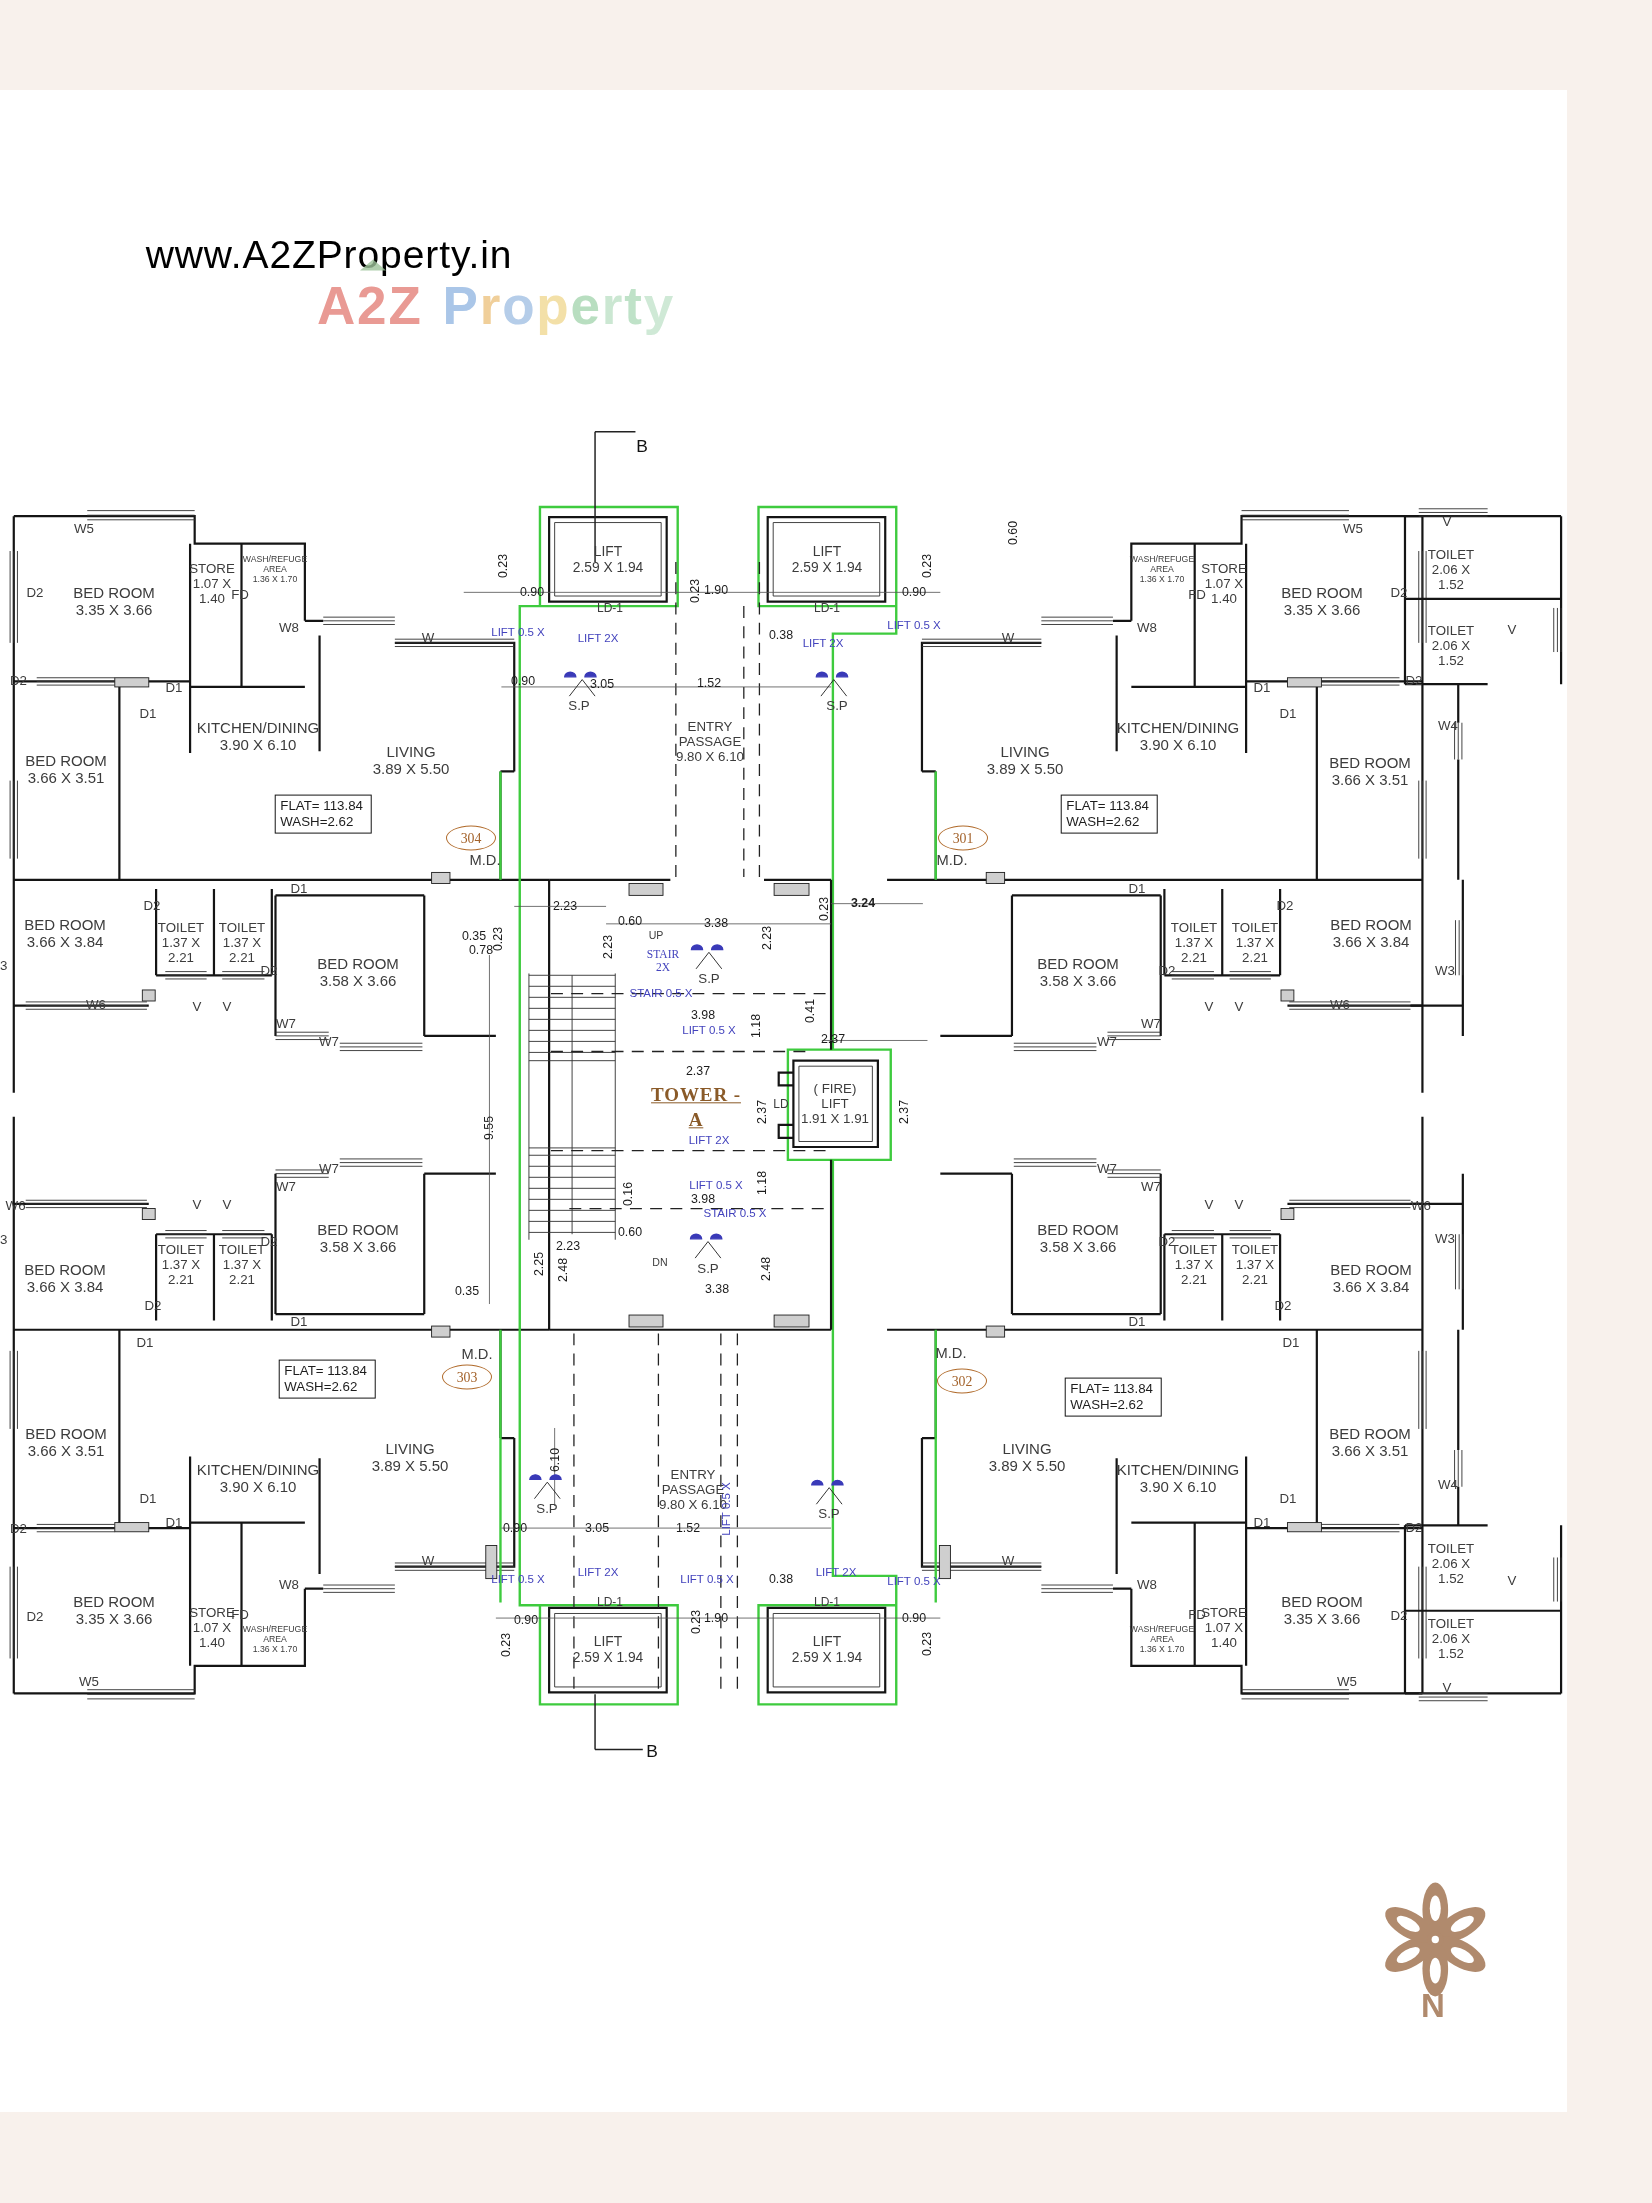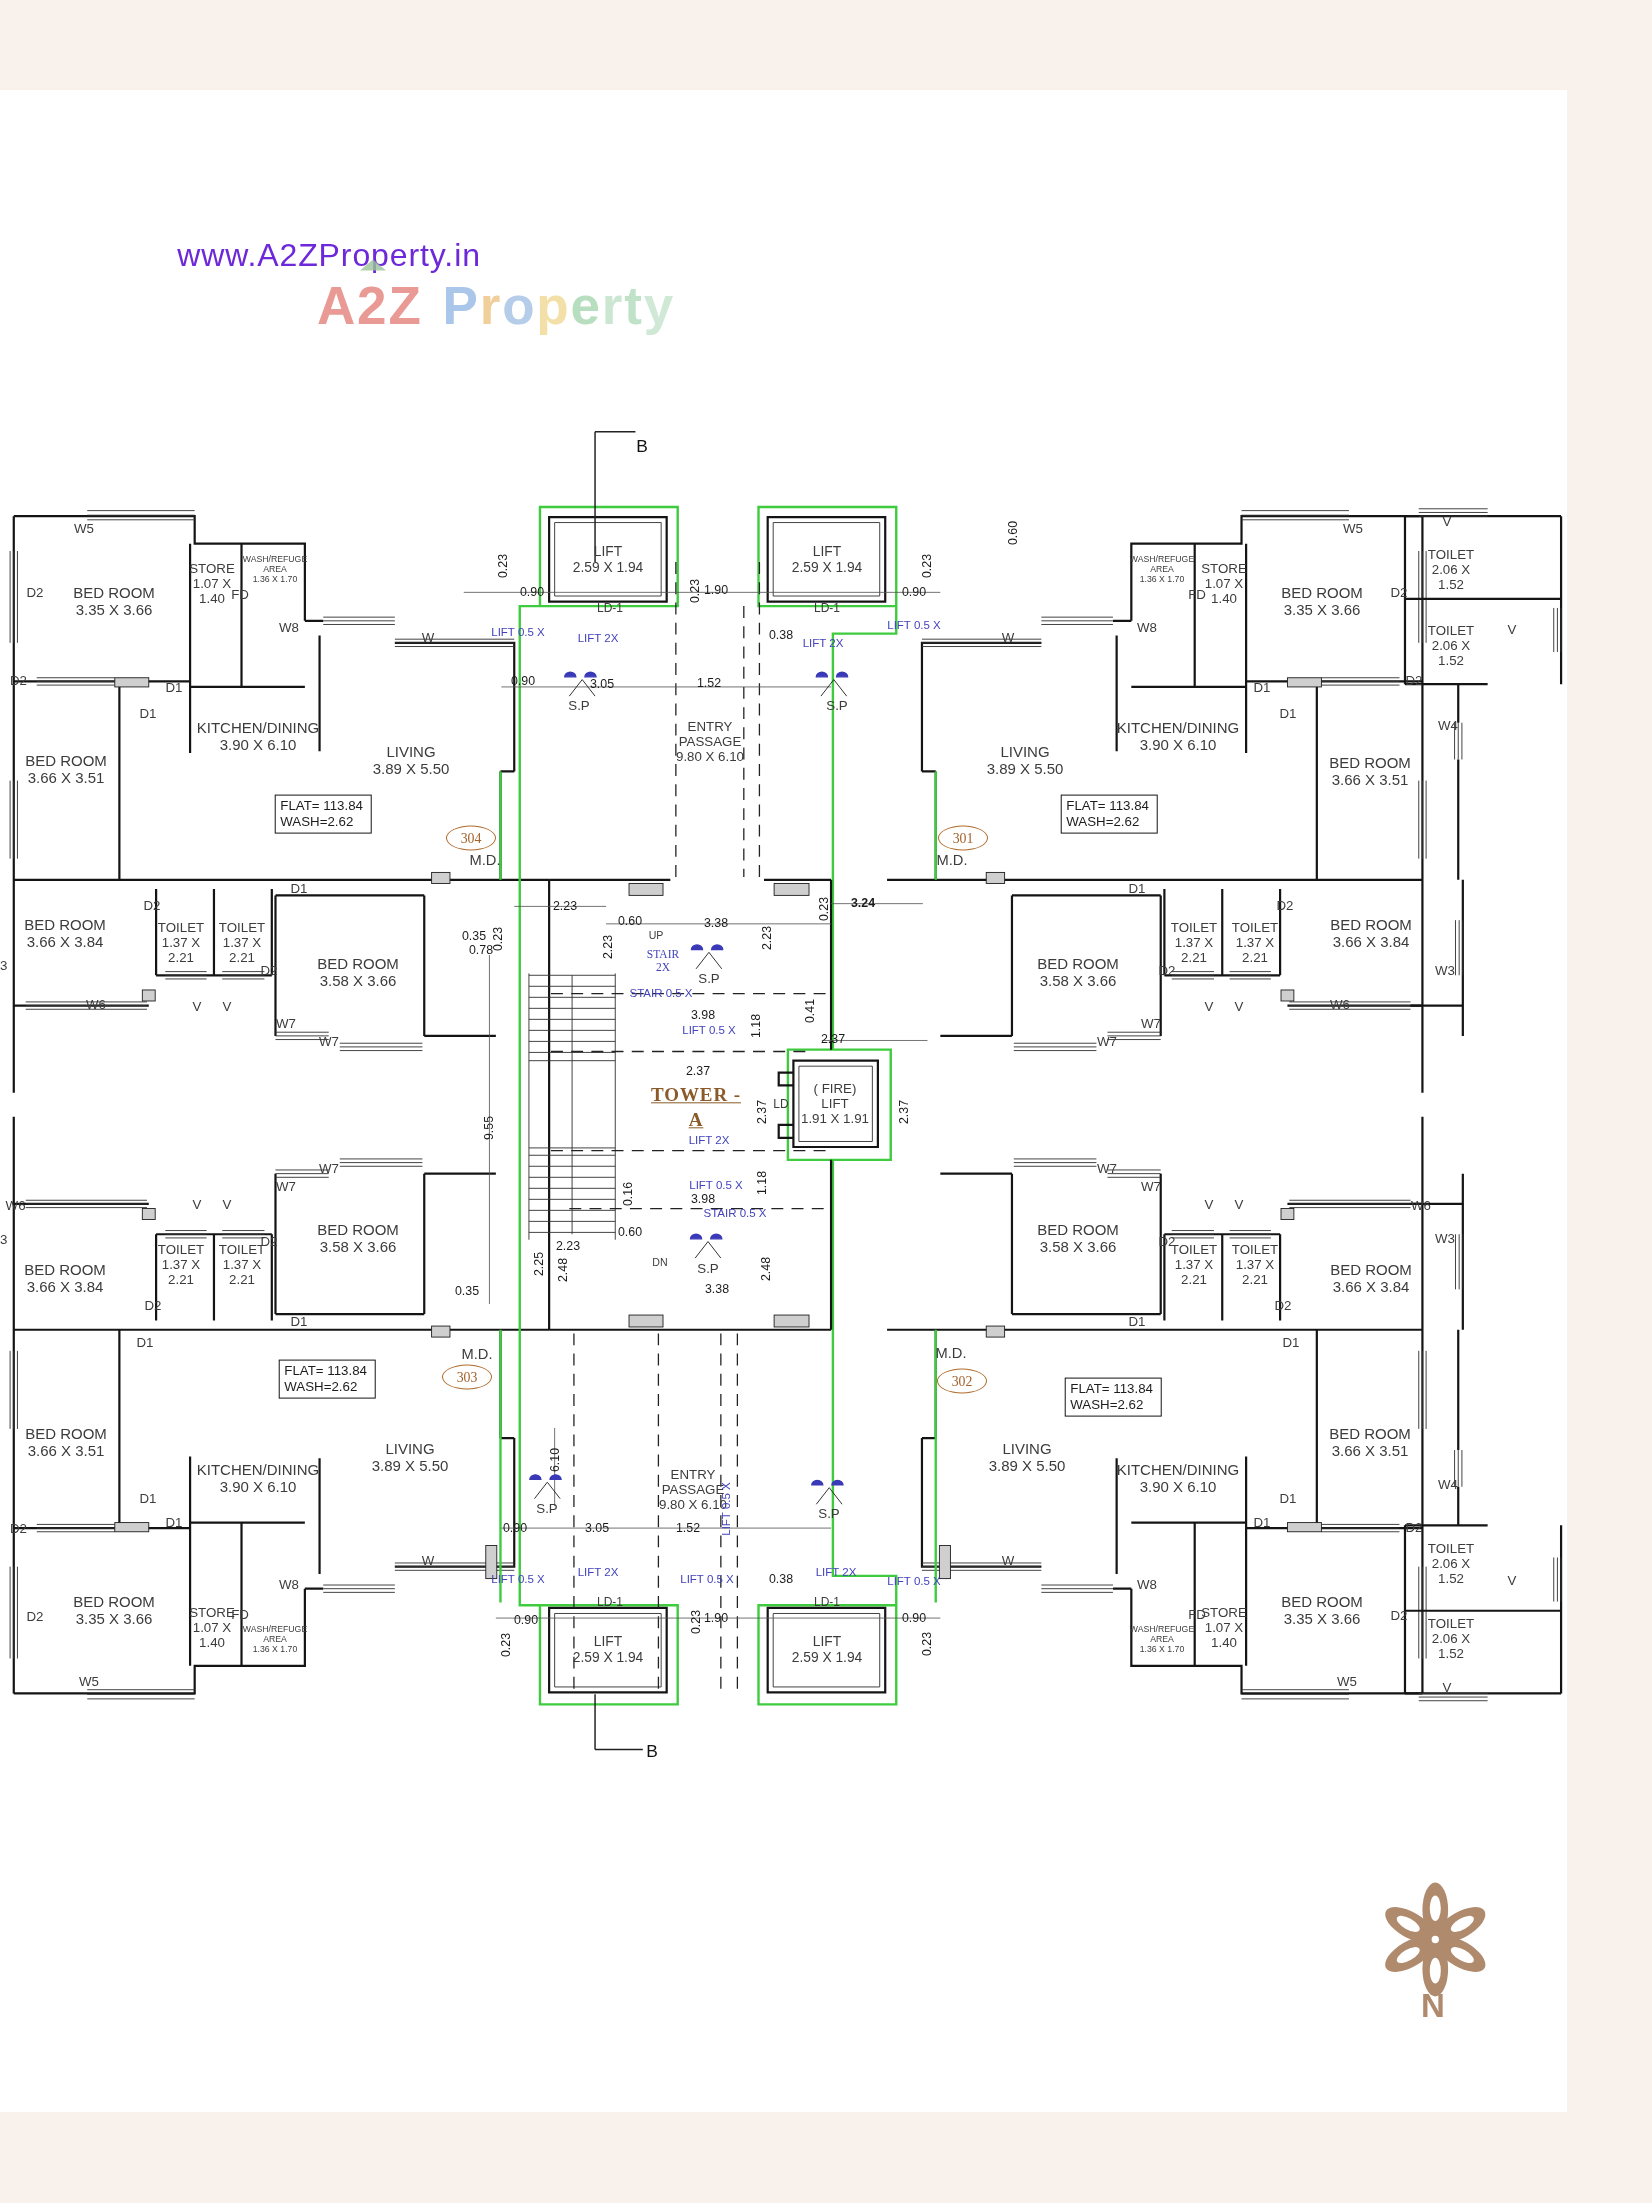"www.A2ZProperty.in" .wm-url { color: #6d28d9 -> #000000; font-size: 32px -> 39px }
